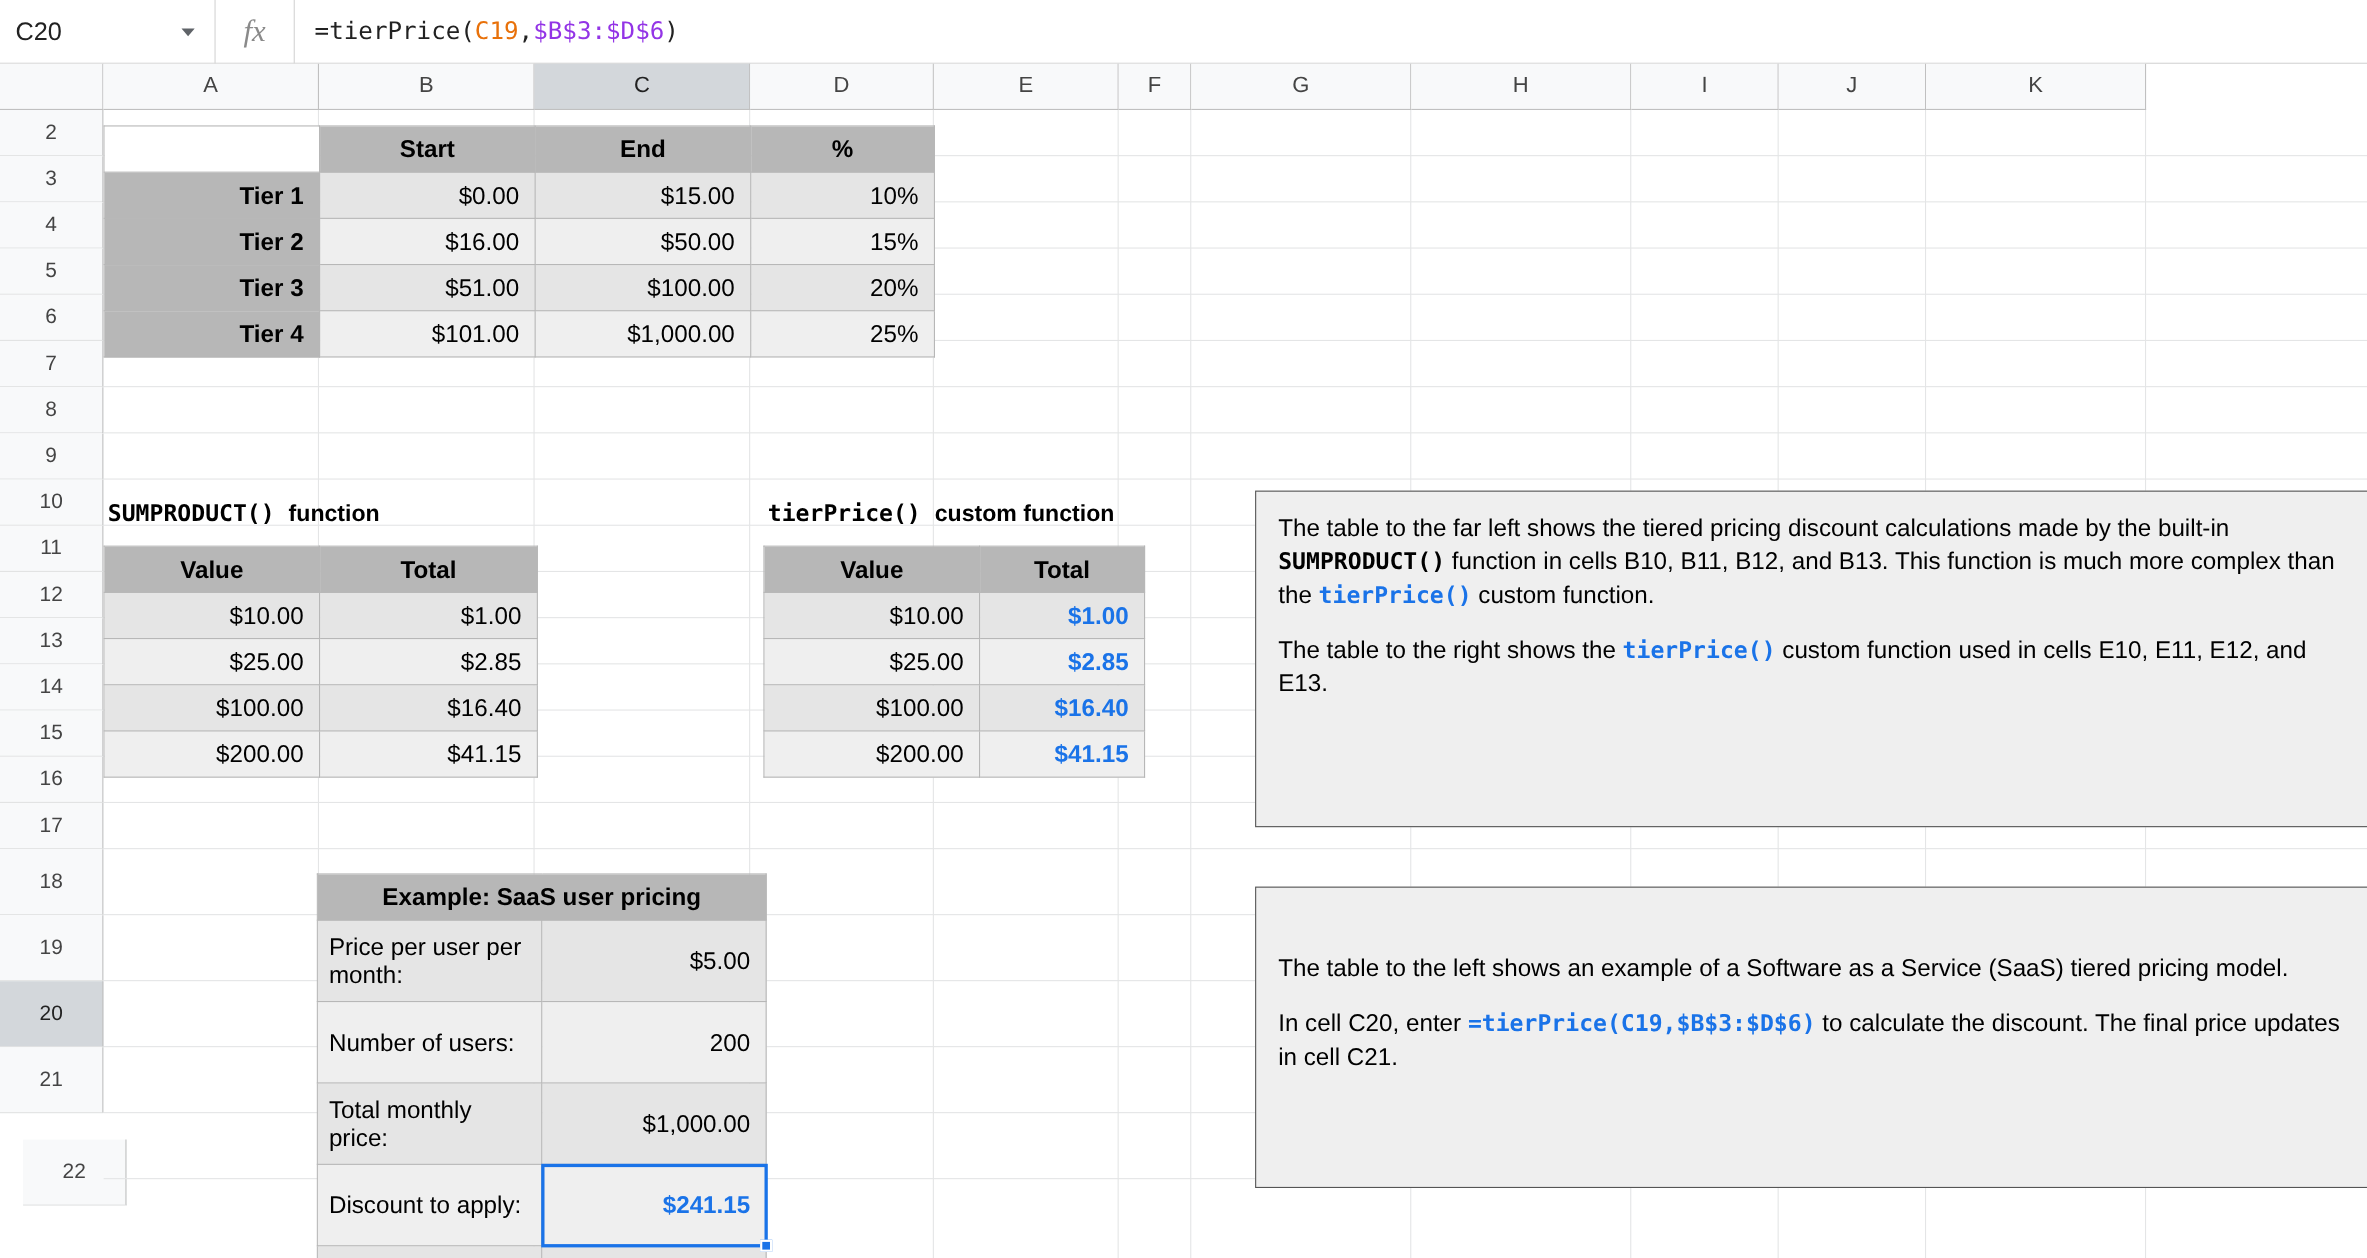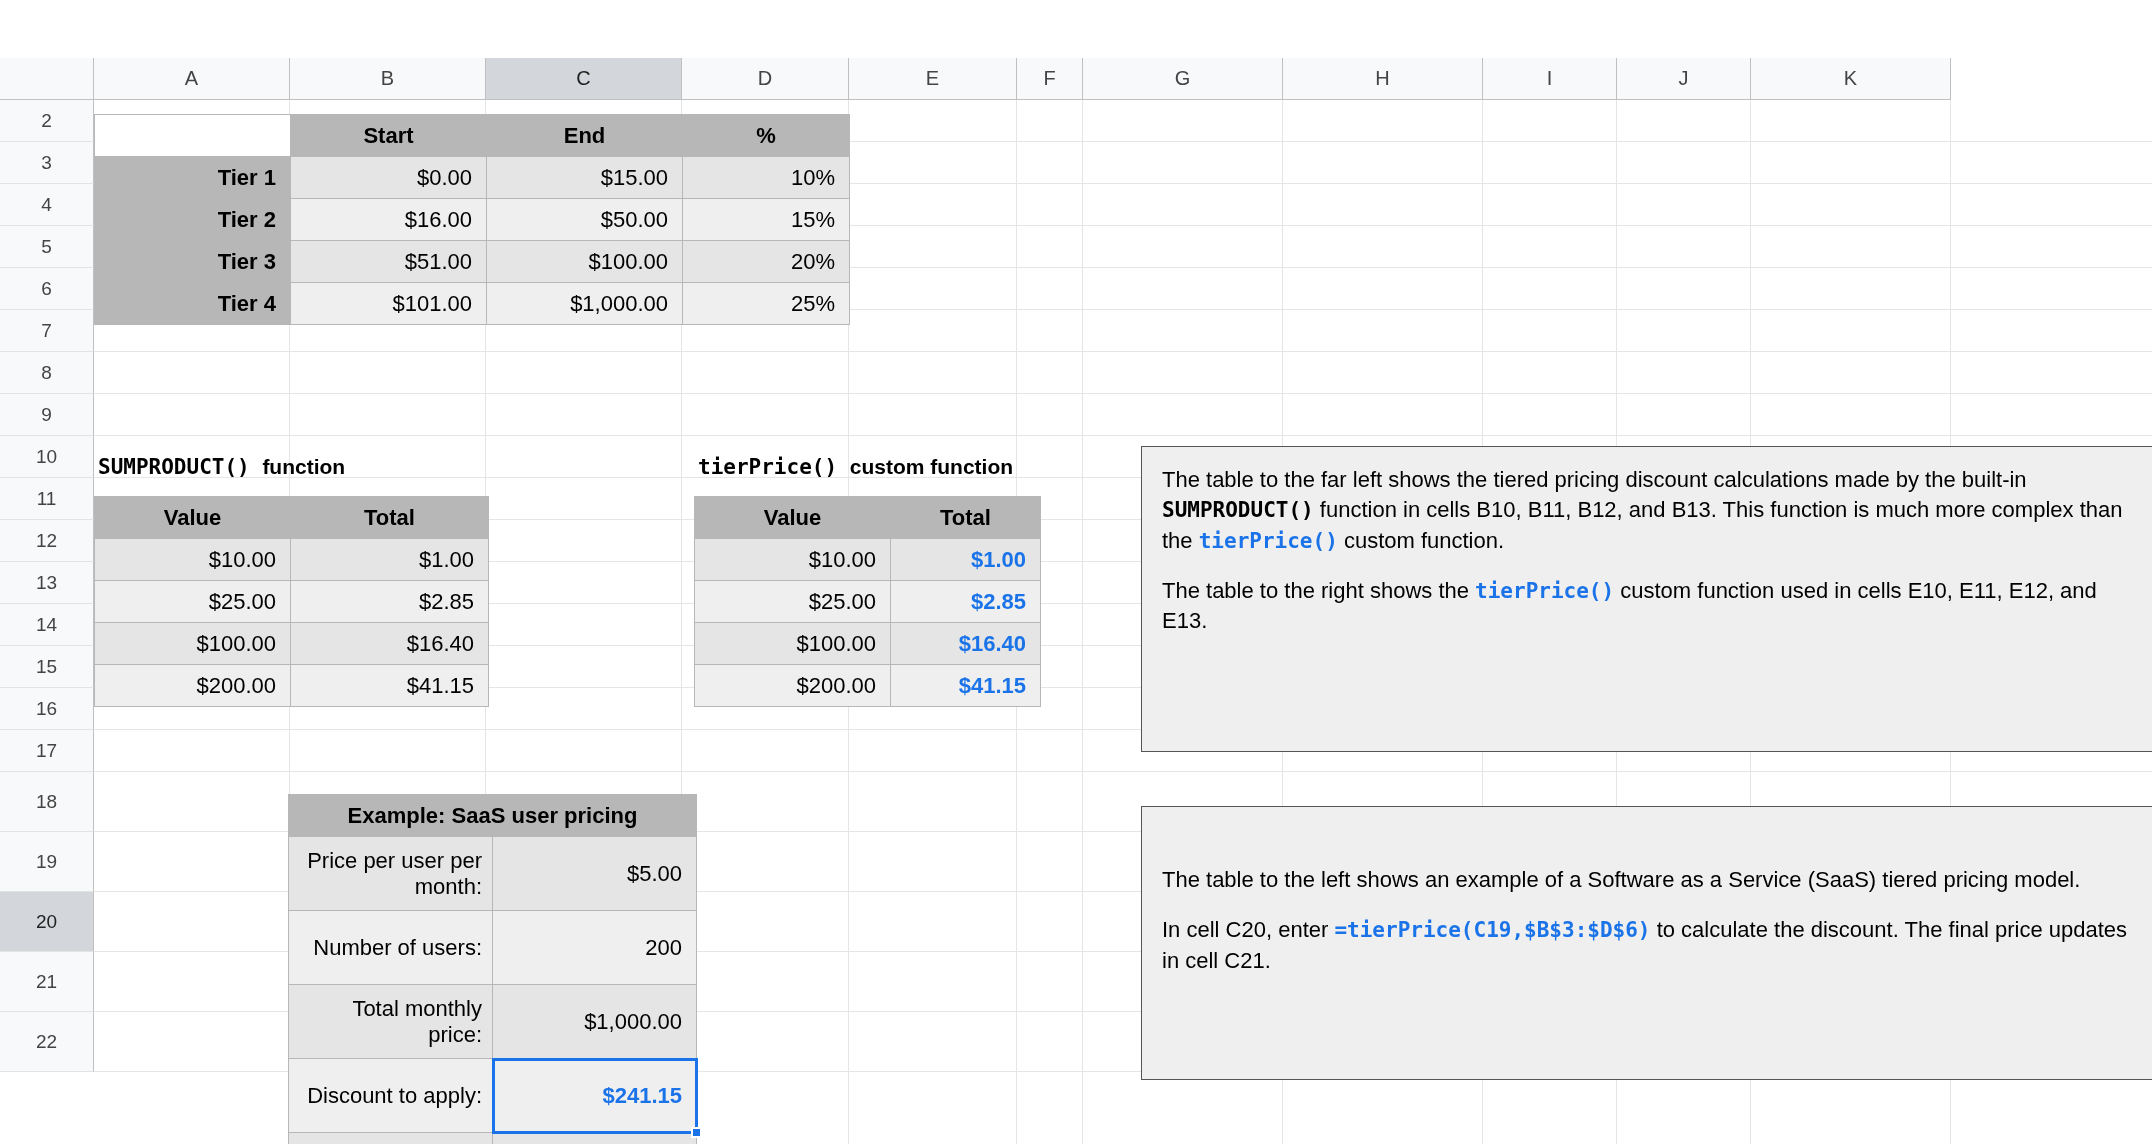"C20" div.formula-bar { html: none -> <div> <div> <span>C20</span> <span></span> </div> <div> <span>fx</span> </div> <div><span>=tierPrice(</span><span>C19</span><span>,</span><span>$B$3:$D$6</span><span>)</span></div> </div> }
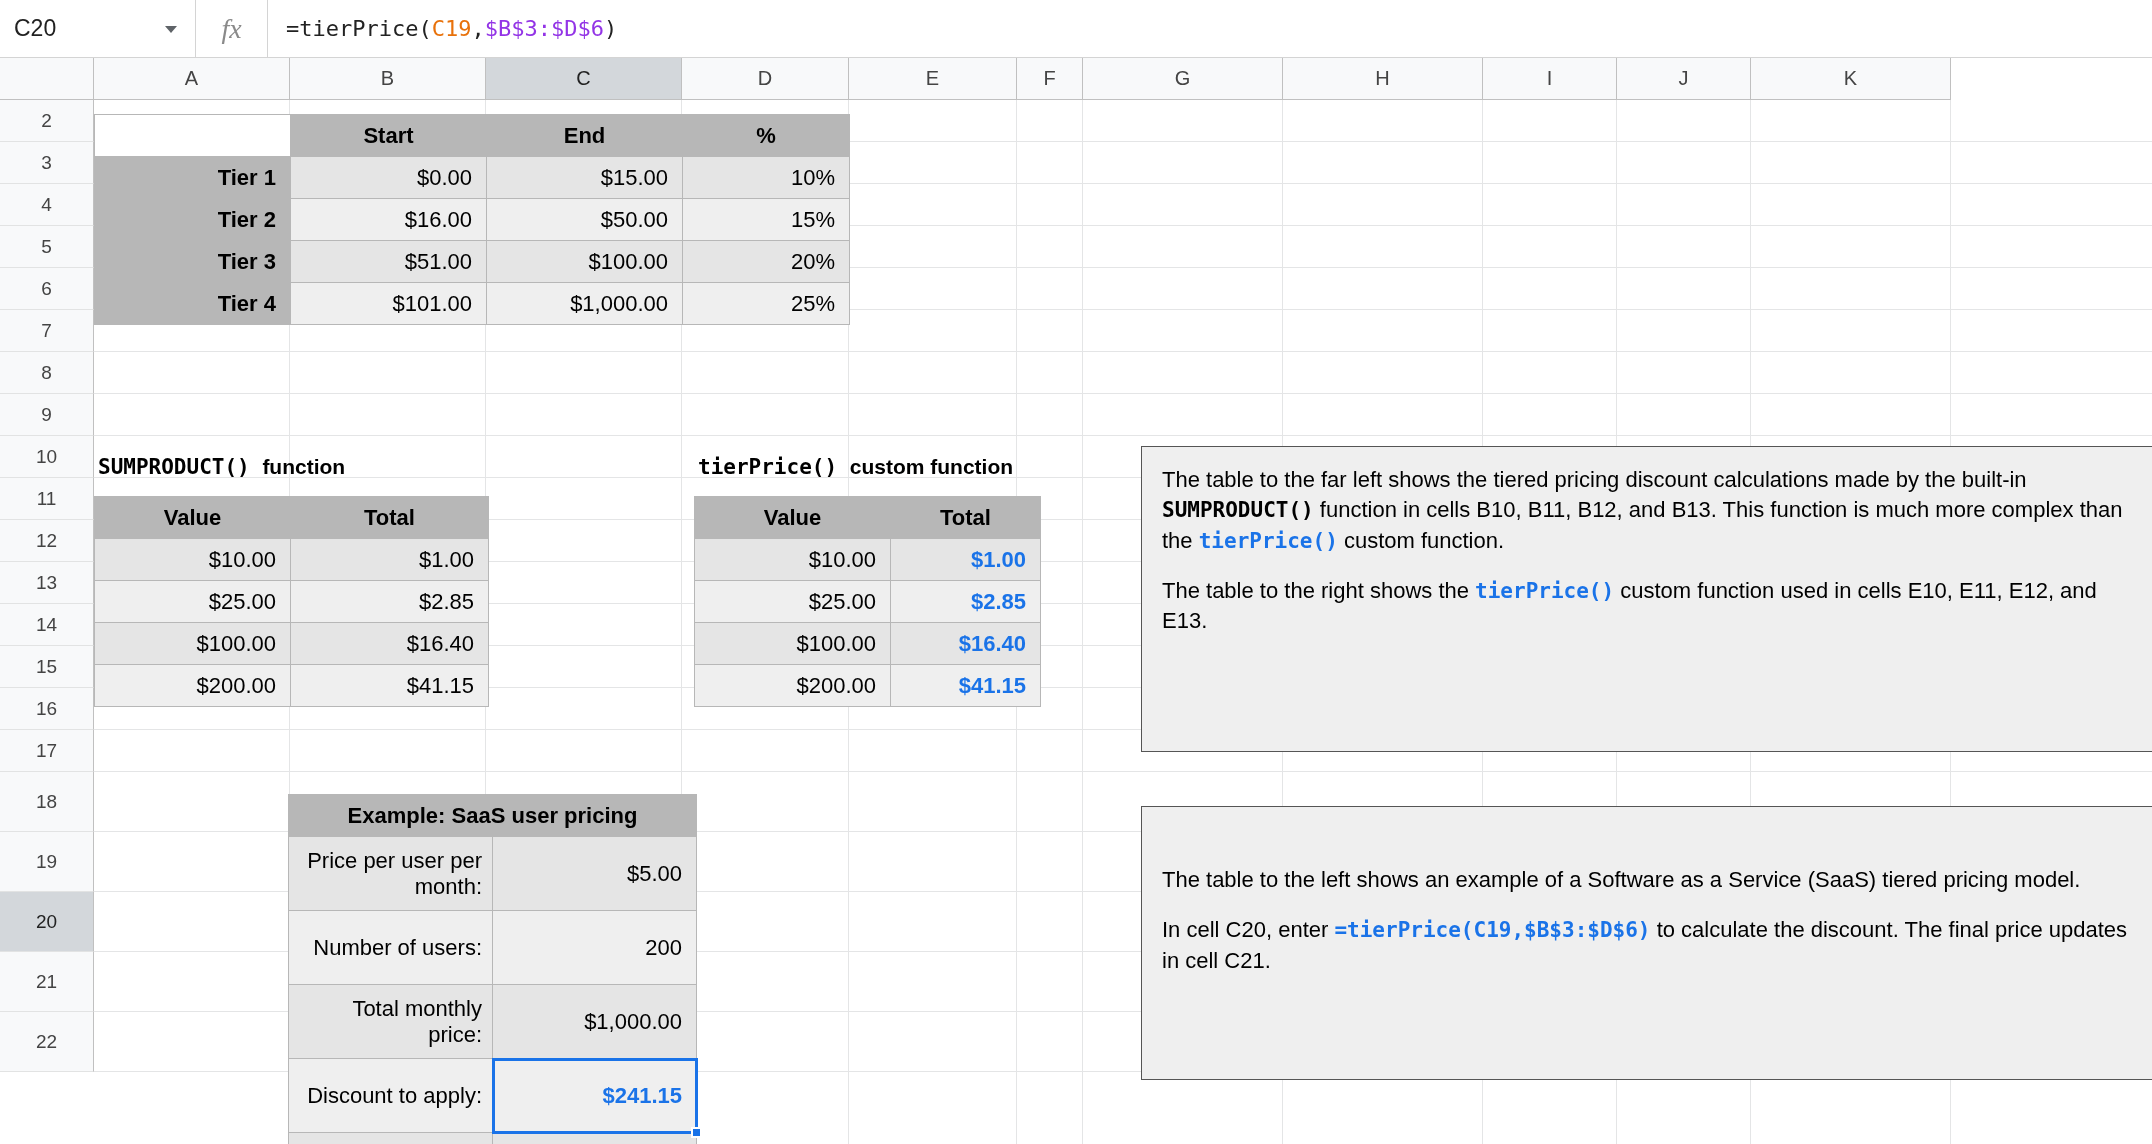"Price per user per month:" .saas td { text-align: right -> none }
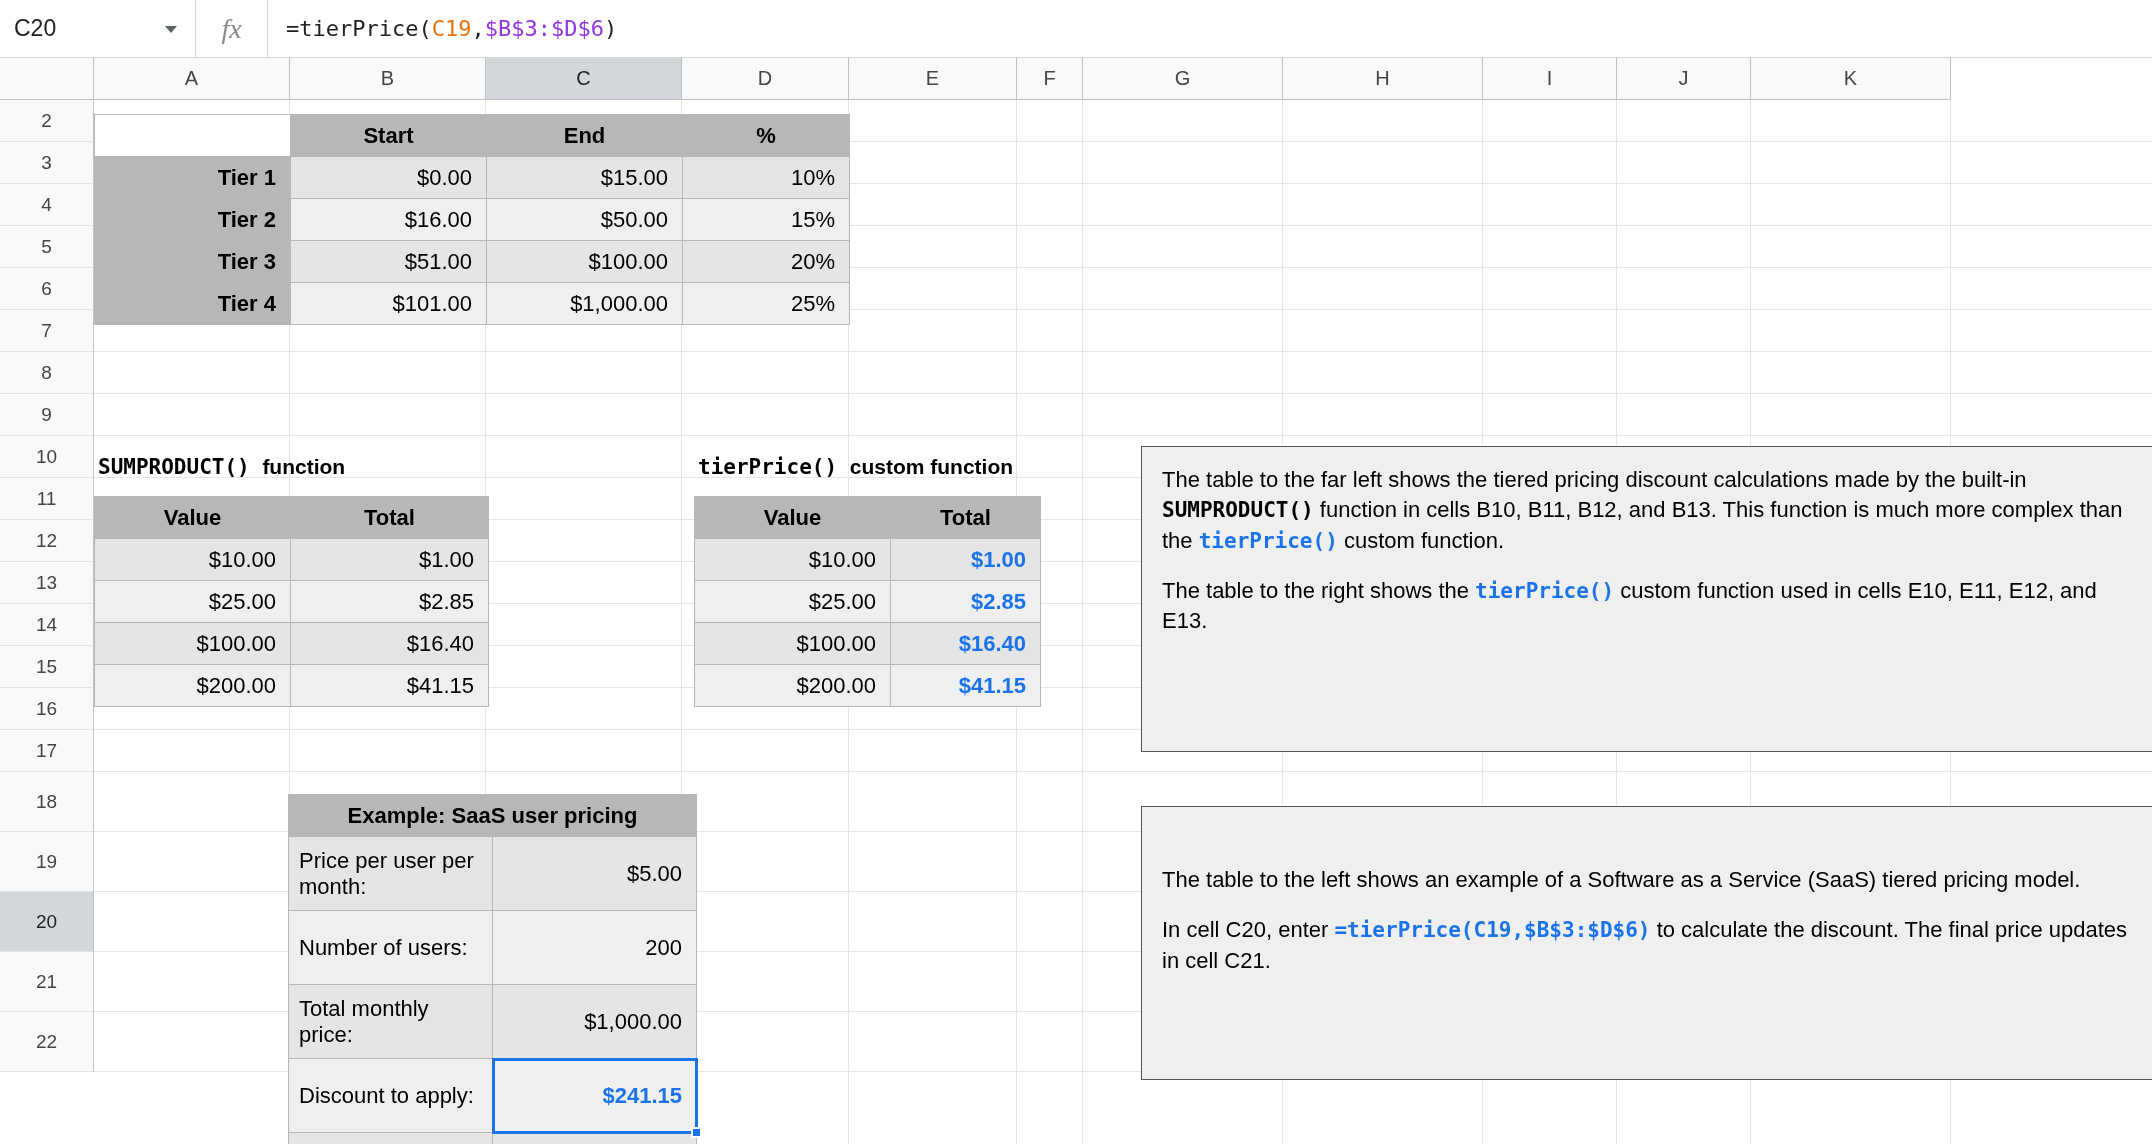"22" div.rowhead { margin-left: none -> 21px; top: 912px -> 936px }
